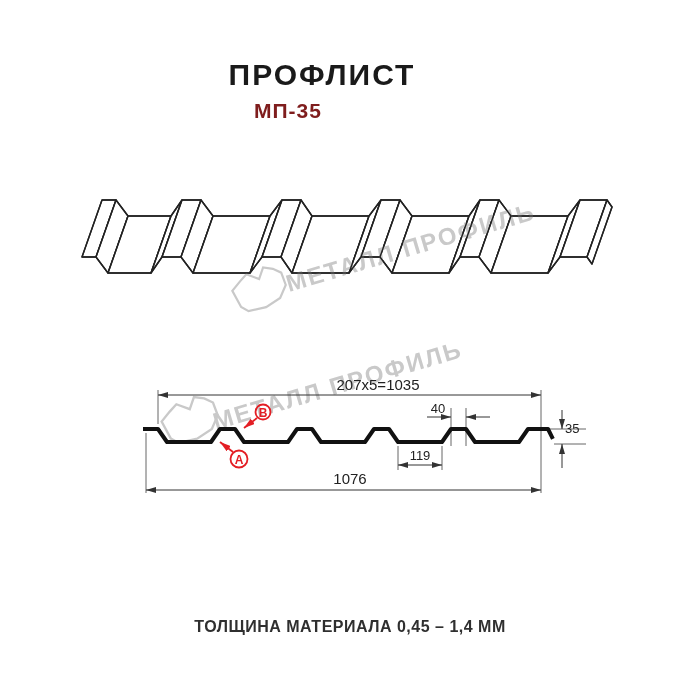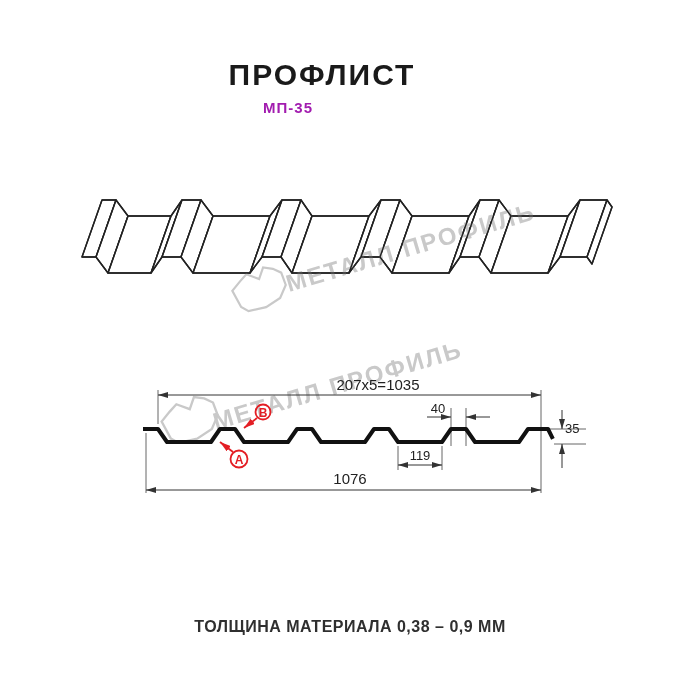"МП-35" .subtitle { color: #a21caf -> #7f1d1d; font-size: 15px -> 21px }
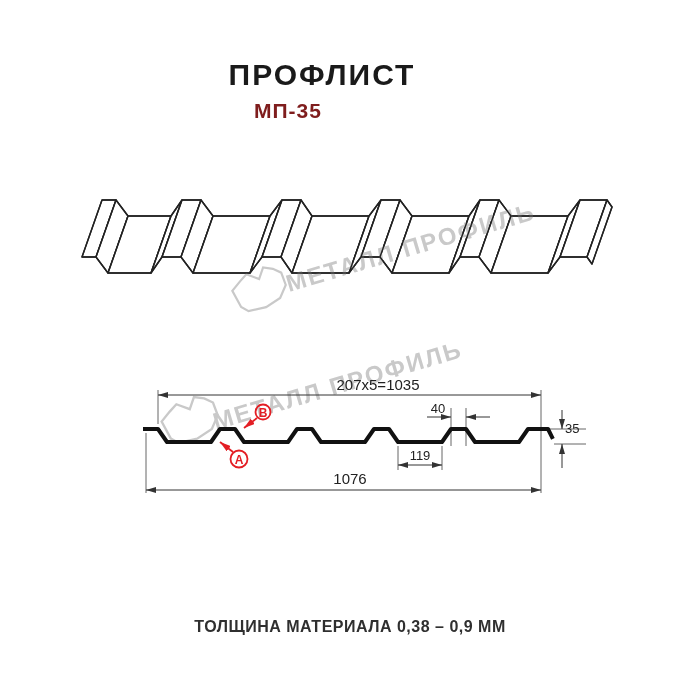"ТОЛЩИНА МАТЕРИАЛА 0,38 – 0,9" div.footer-note { text: 0,38 – 0,9 -> 0,45 – 1,4 }
